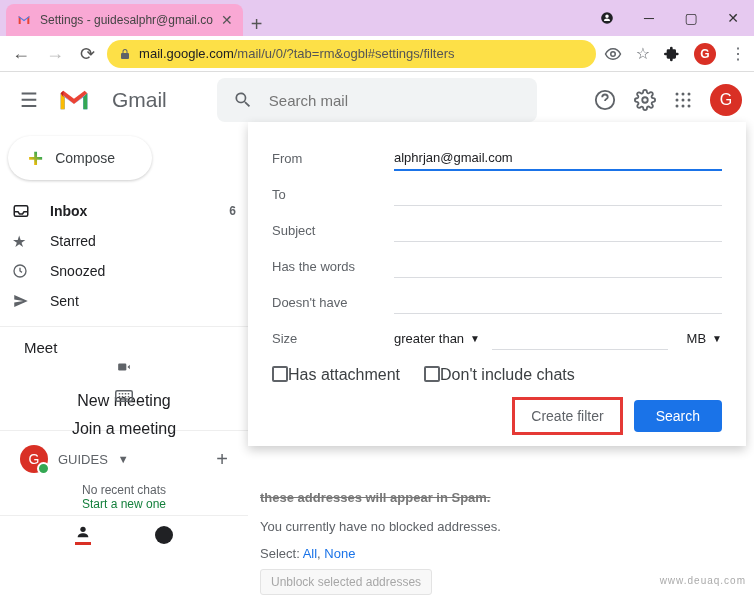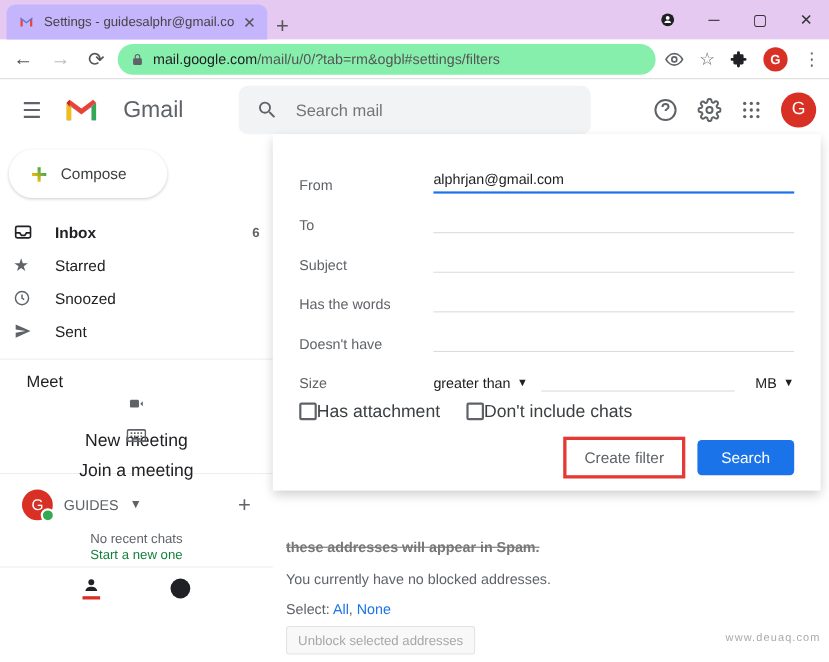"Settings - guidesalphr@gmail.co" .tab { background: #c4b5fd -> #f9a8d4 }
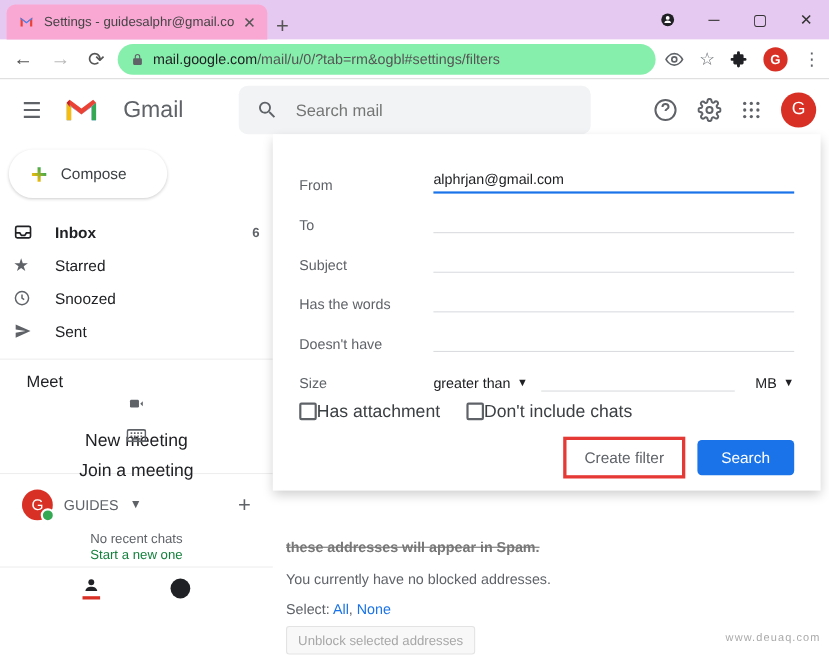"mail.google.com/mail/u/0/?tab=rm&ogbl#se" .url-box { background: #86efac -> #fde047 }
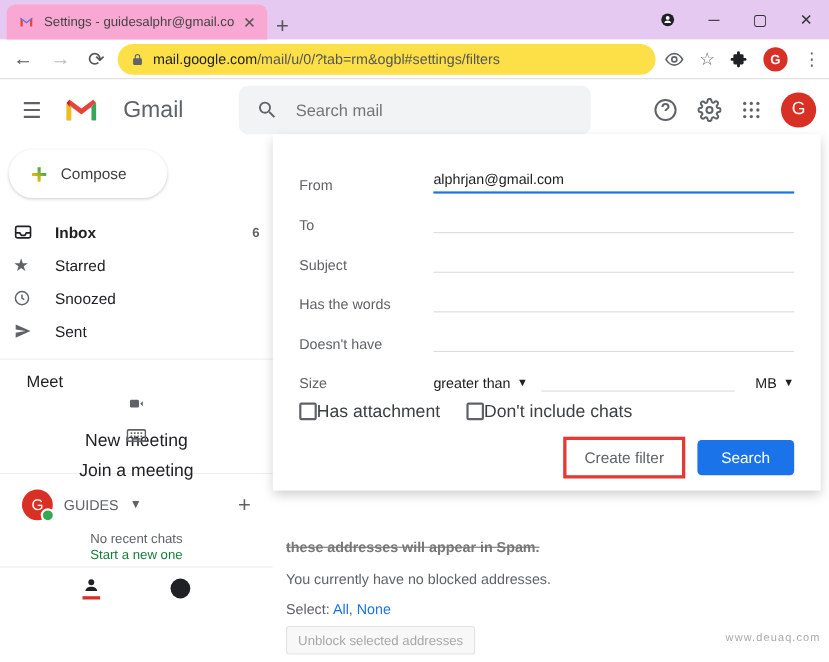"From" .fld-row { align-items: flex-end -> center }
